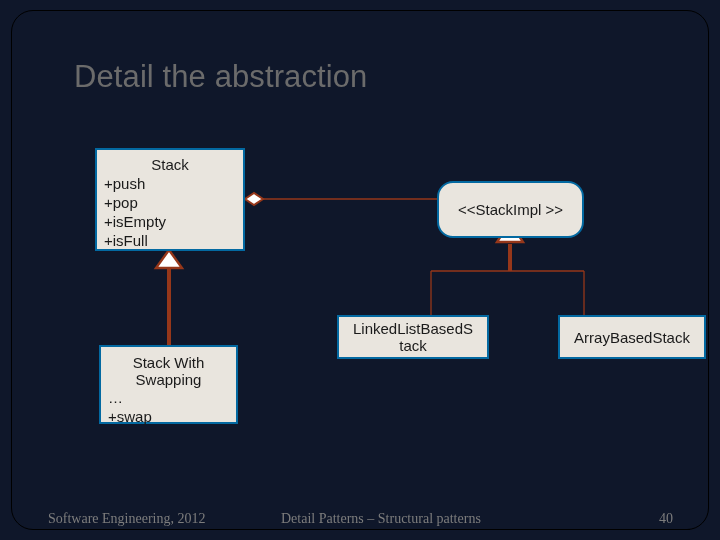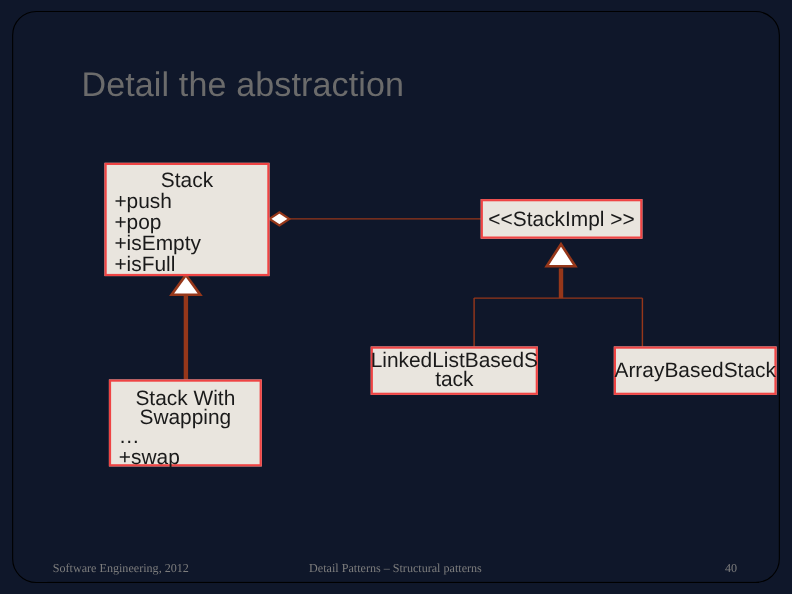"Stack" .uml-box { border: 2px solid #ef4444 -> 2px solid #0369a1; font-size: 19px -> 15px }
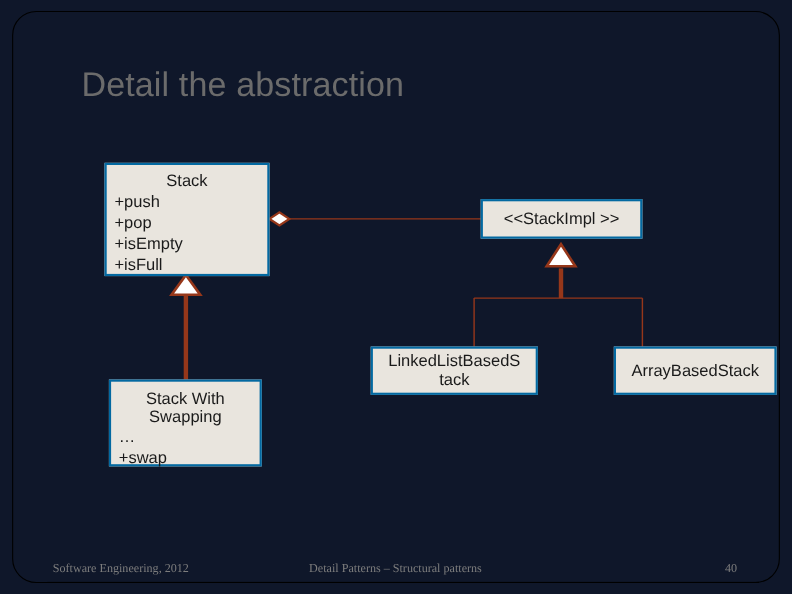"<<StackImpl >>" #box-stackimpl { border-radius: none -> 16px; height: 36px -> 57px }
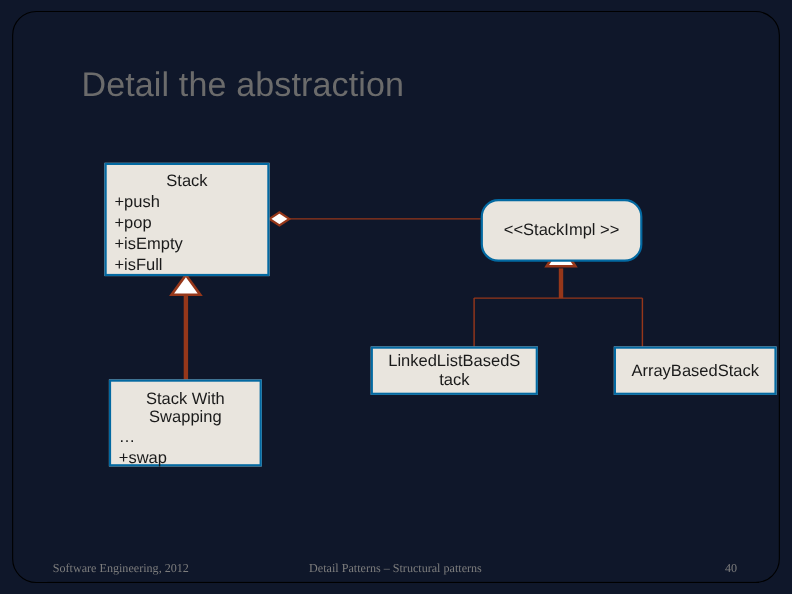"Software Engineering, 2012" .footer-text { font-size: 11px -> 14px }
